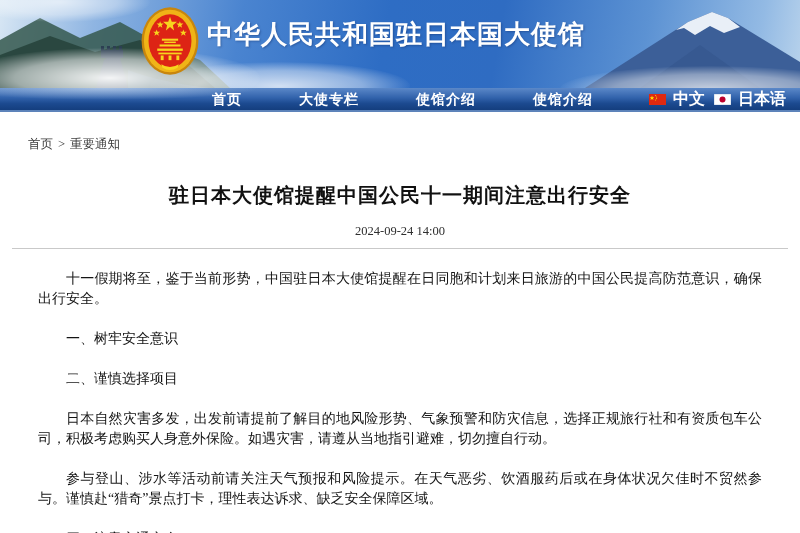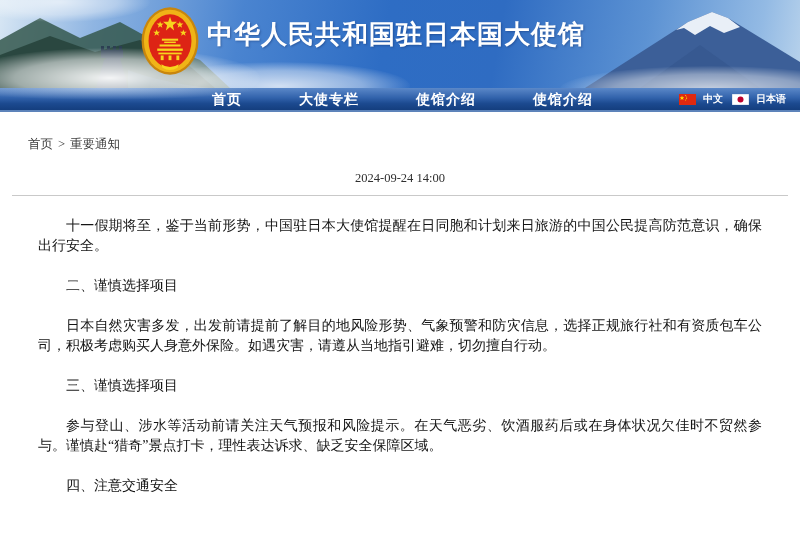"中文" .lang-label { font-size: 10px -> 16px }
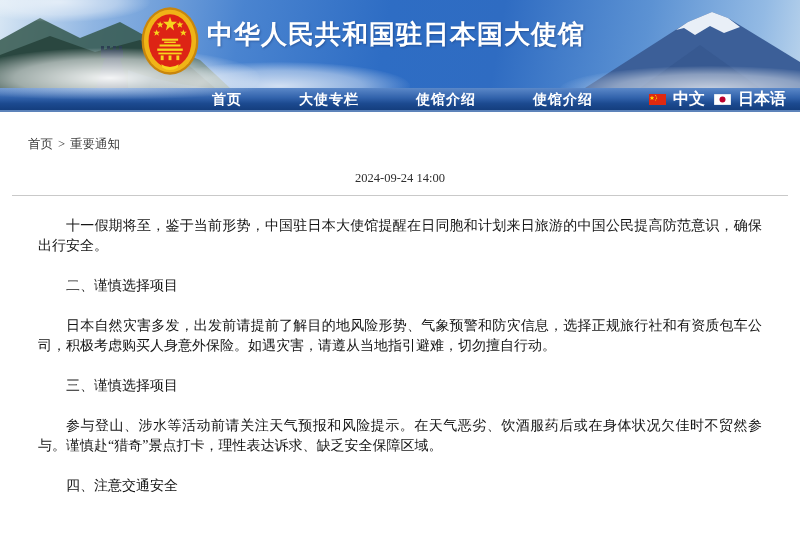"驻日本大使馆提醒中国公民十一期间注意出行安全" div.article-title { html: none -> <div>驻日本大使馆提醒中国公民十一期间注意出行安全</div> }
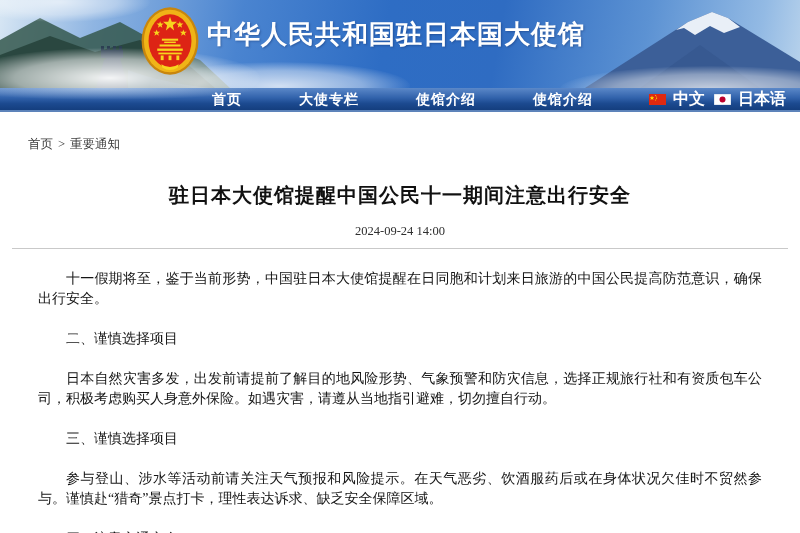"一、树牢安全意识" p { html: none -> <p>一、树牢安全意识</p> }
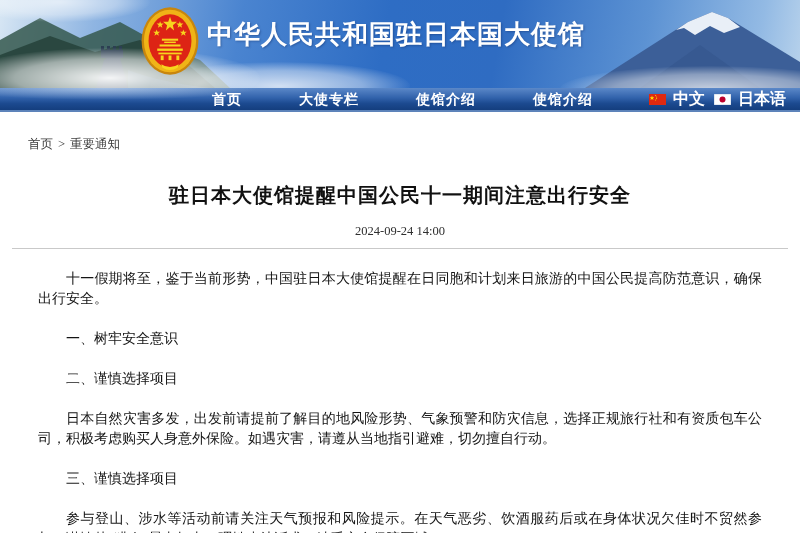"三、谨慎选择项目" p { html: <p>三、谨慎选择项目</p> -> none }
